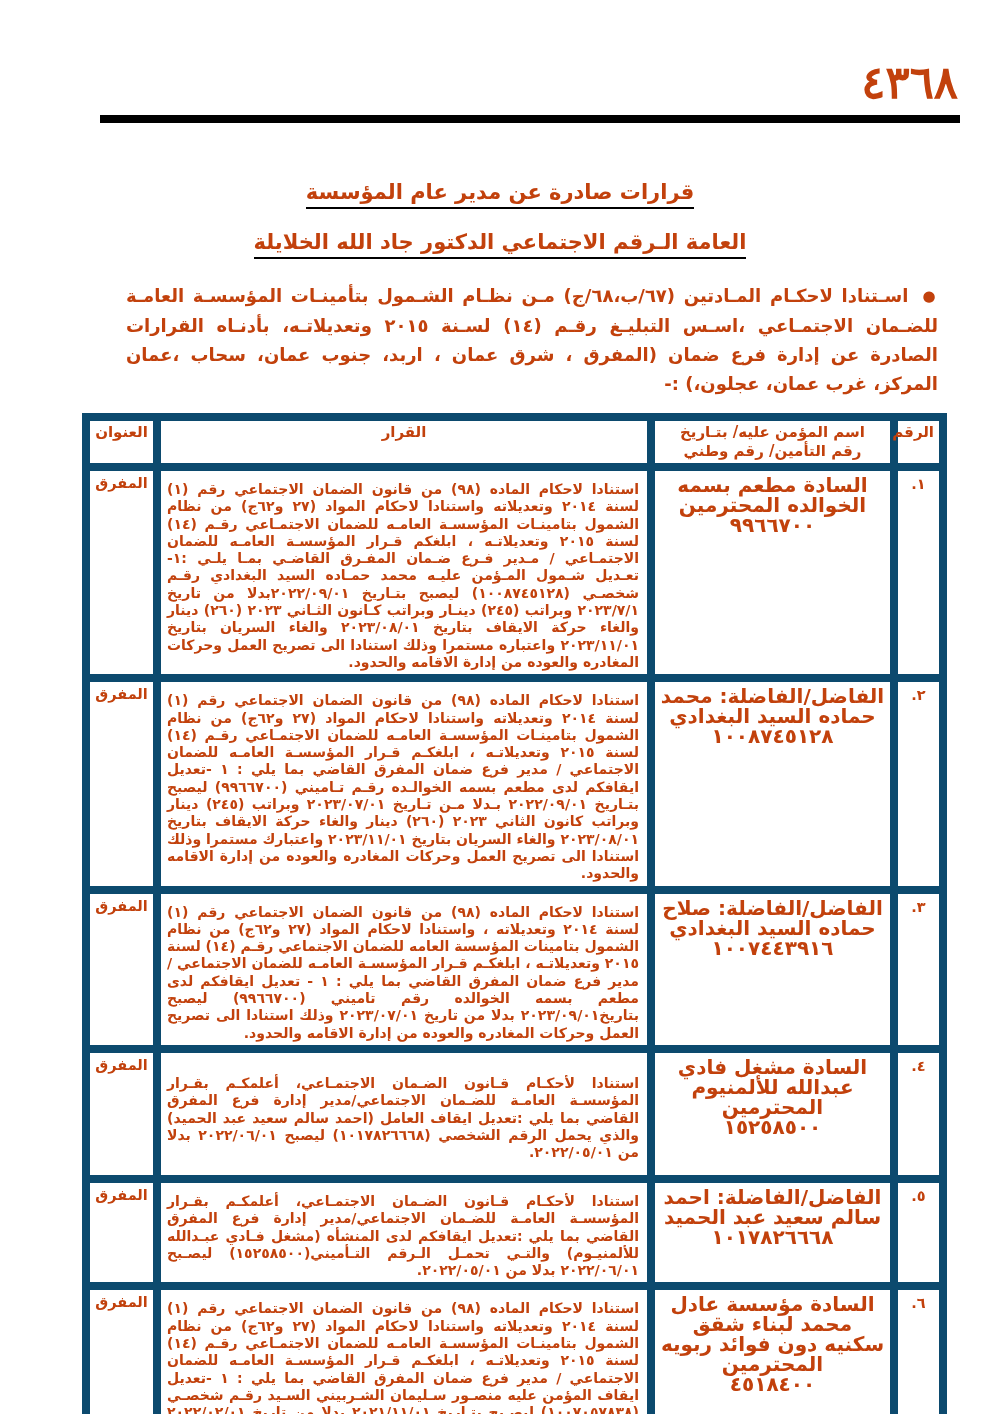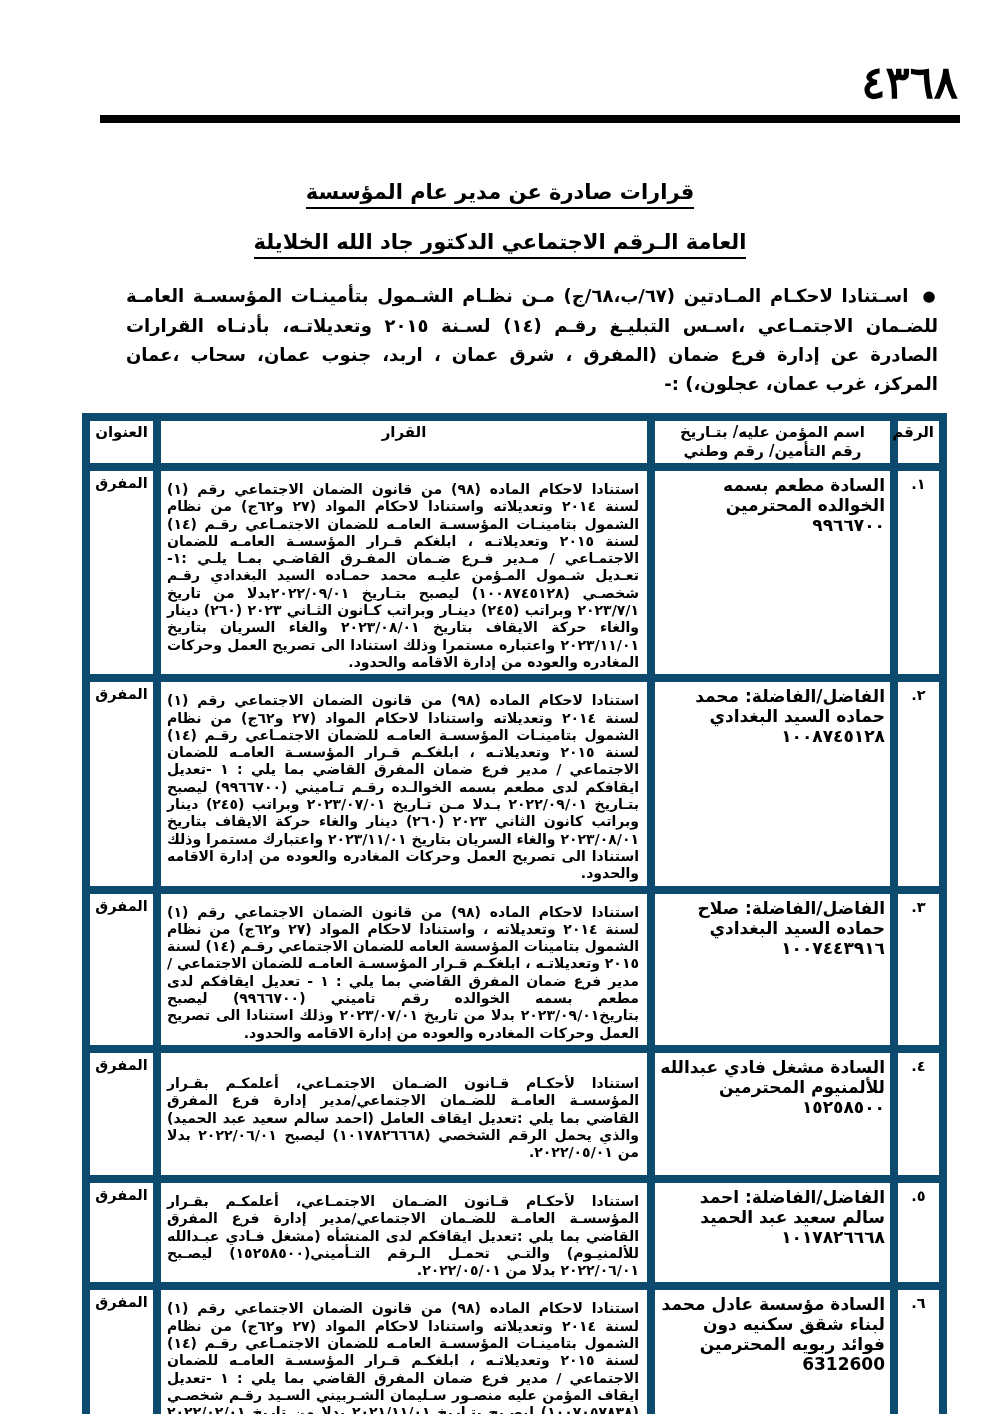"٤٣٦٨" .page { color: #000000 -> #c2410c }
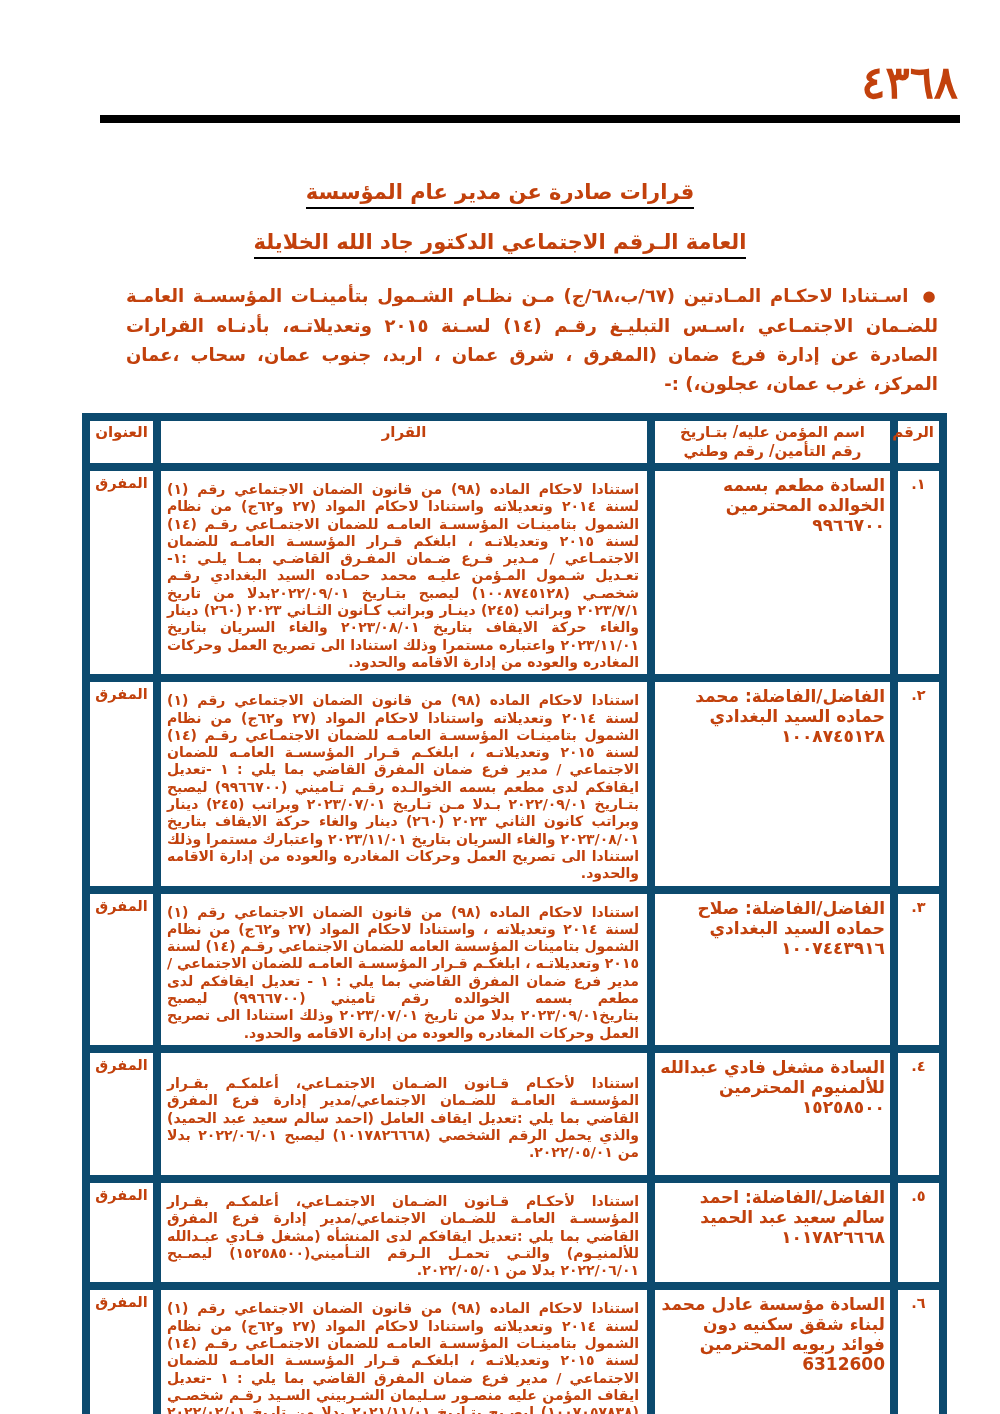"السادة مطعم بسمه الخوالده المحترمين" td.cell-name { font-size: 17px -> 20px; text-align: none -> center }
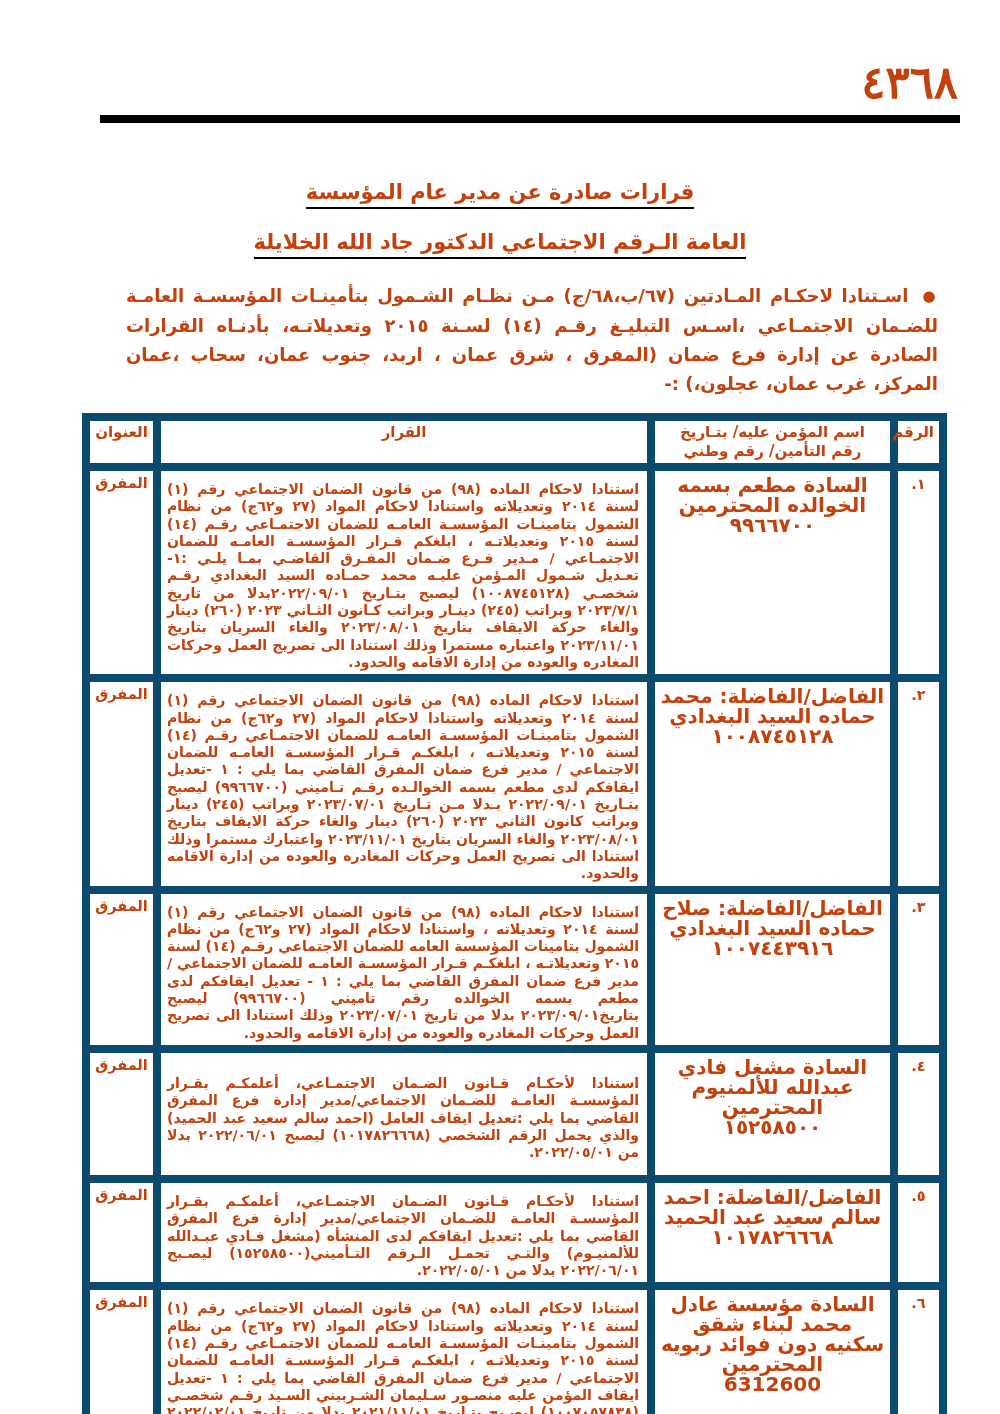"6312600" div { text: 6312600 -> ٤٥١٨٤٠٠ }
